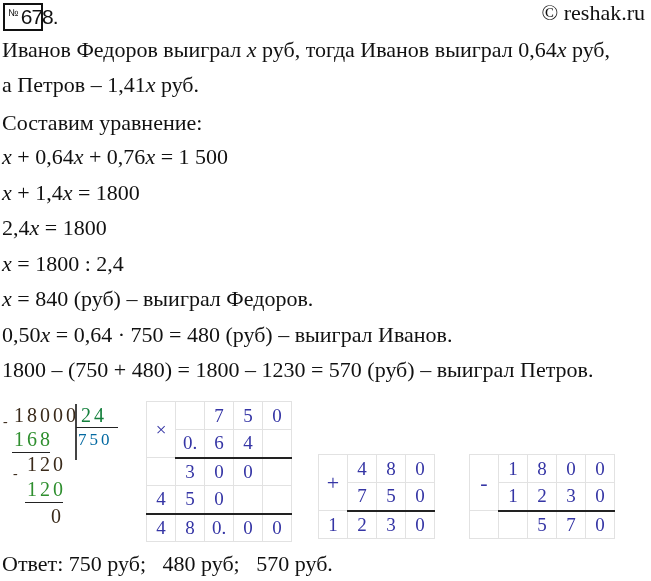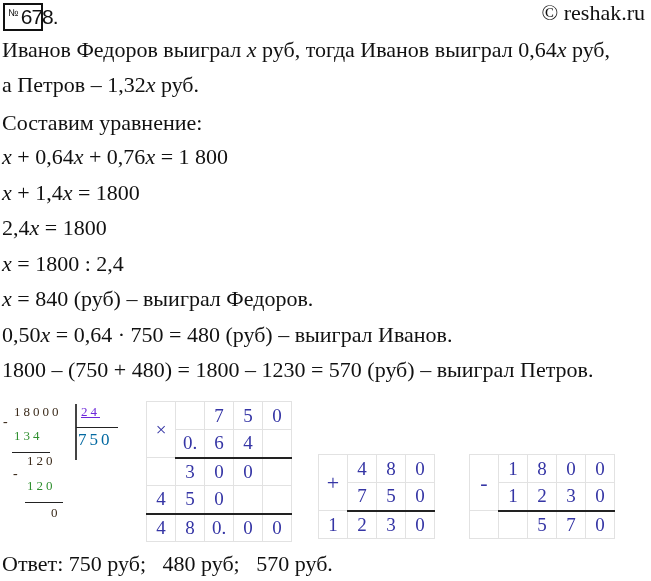"а Петров – 1,32" span { text: 1,32 -> 1,41 }
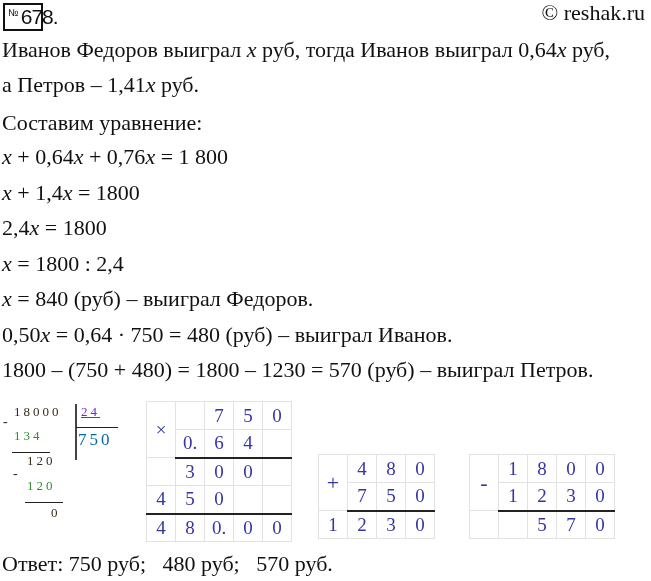"= 1 800" span { text: 1 800 -> 1 500 }
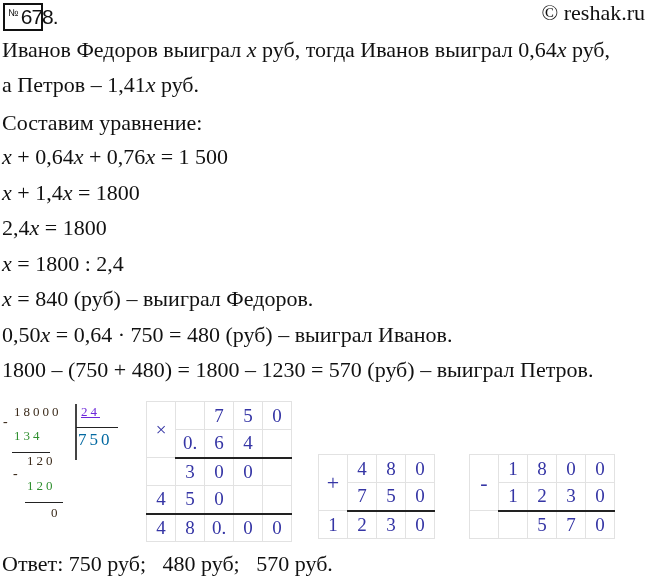"18000" .ld { font-size: 13px -> 20px }
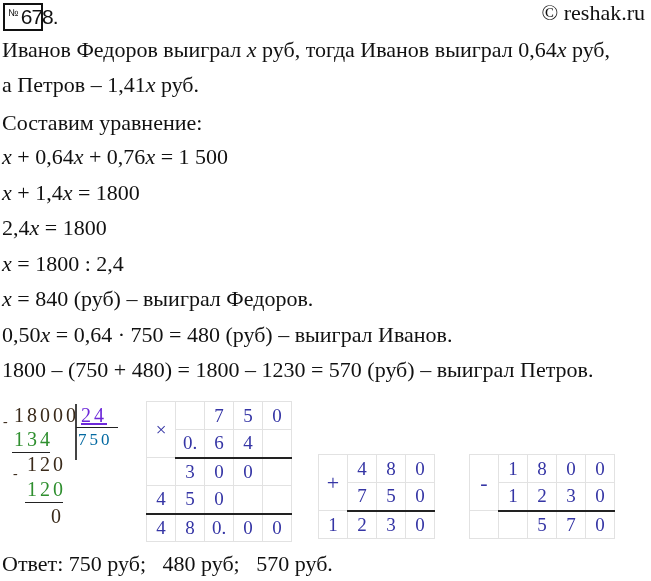"24" .c-blue { color: #6d28d9 -> #15803d; text-decoration: underline -> none }
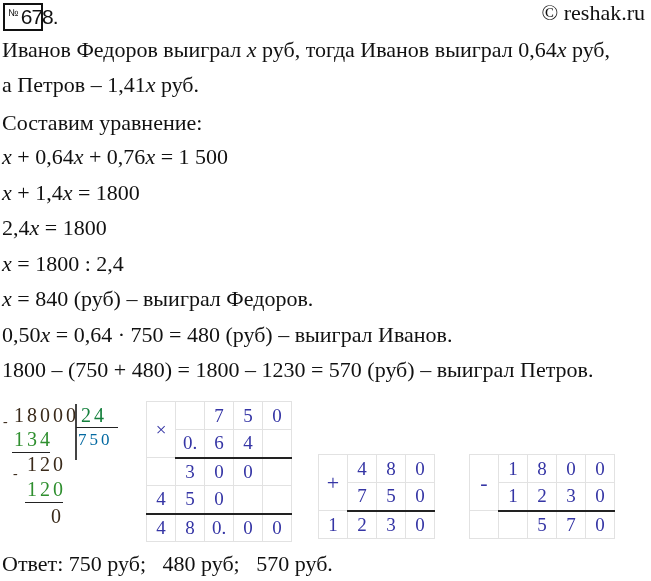"134" span.ld { text: 134 -> 168 }
